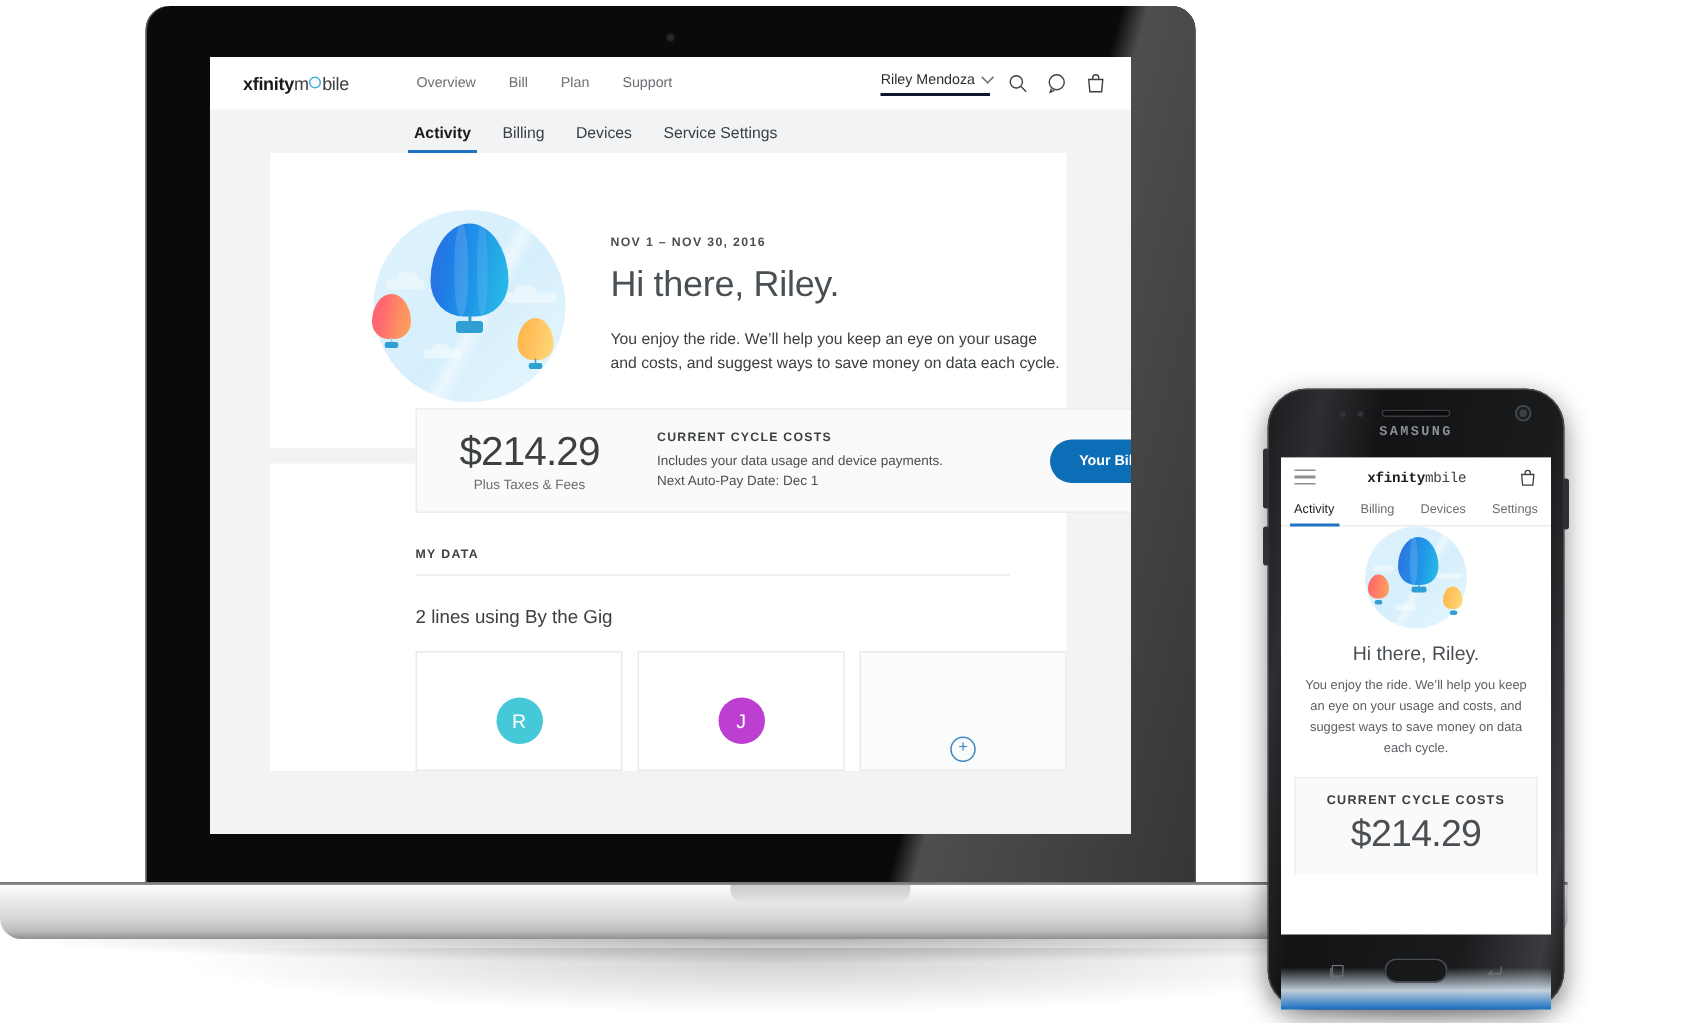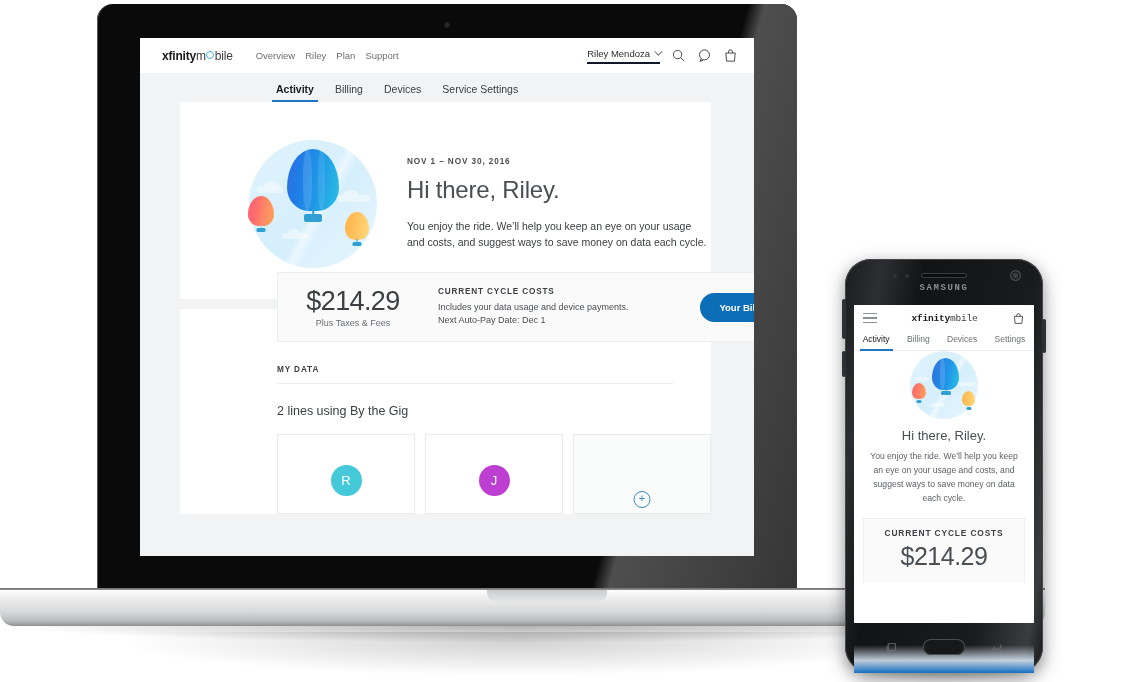"Overview" .navlinks { gap: 10px -> 22px; margin-left: 23px -> 45px }
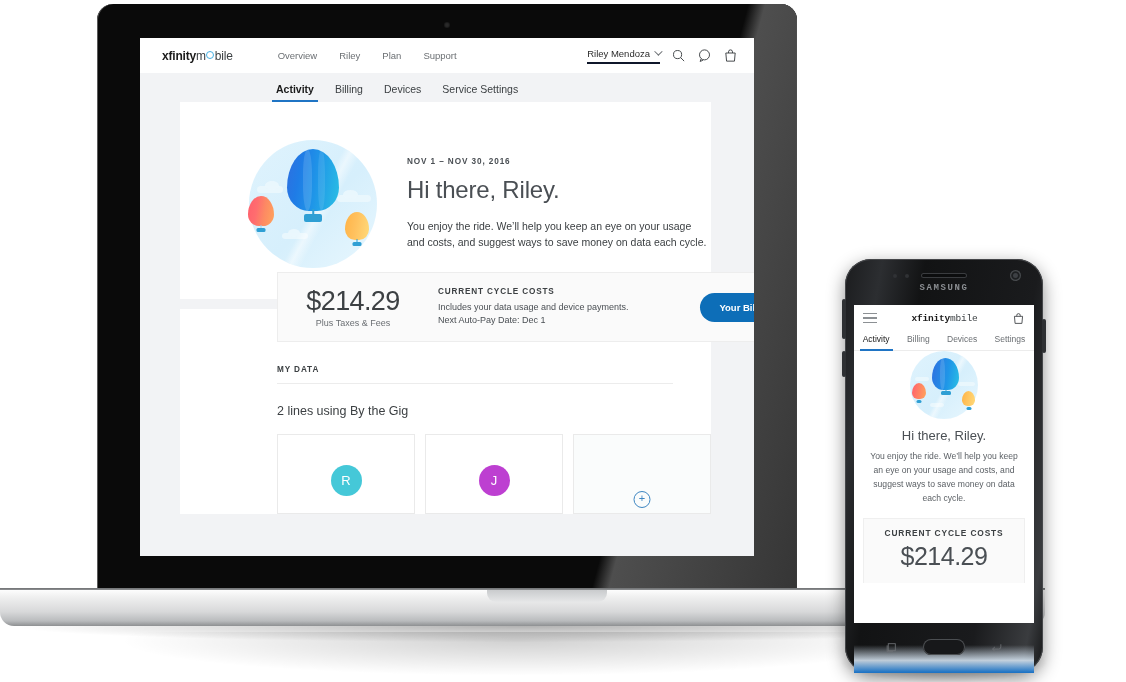"Riley" a { text: Riley -> Bill }
